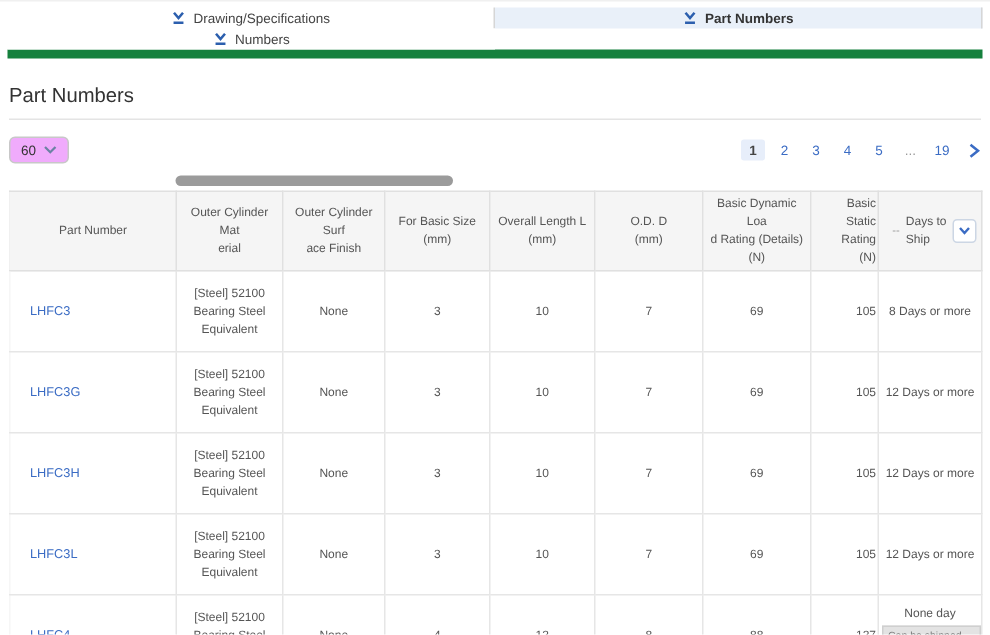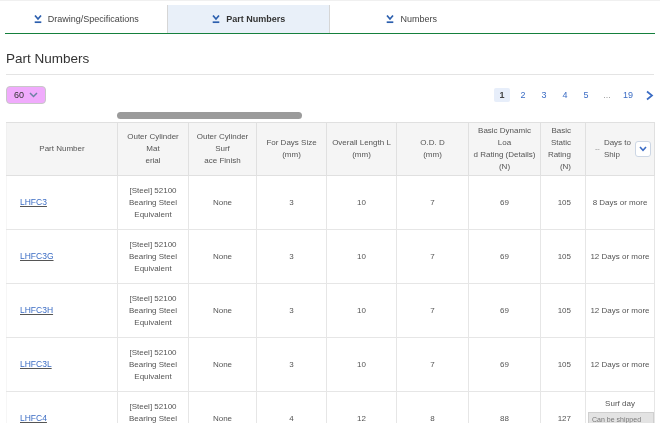"Drawing/Specifications" .tabbar { border-bottom: 1px solid #15803d -> 6px solid #15803d; grid-template-columns: 1fr 1fr 1fr 1fr -> 1fr 1fr }
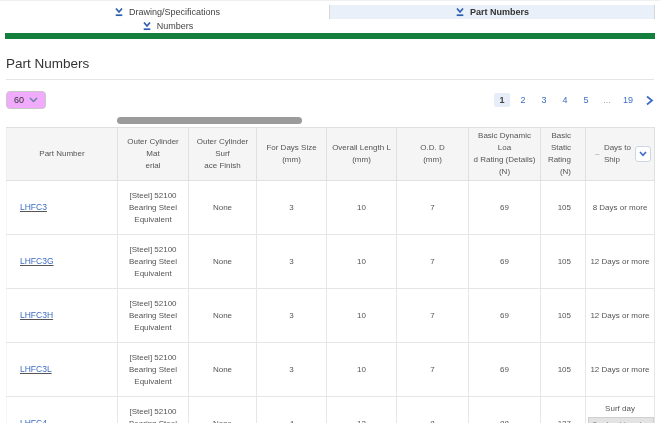"Basic Static" .parts th.alignr, .parts td.alignr { padding-right: 14px -> 1px }
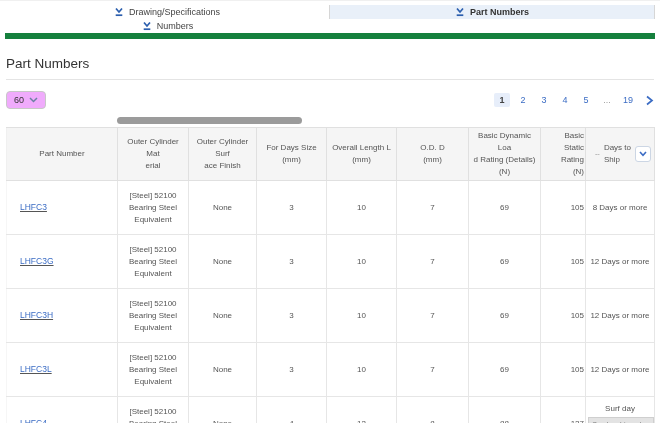"For Days Size" th { text: Days -> Basic }
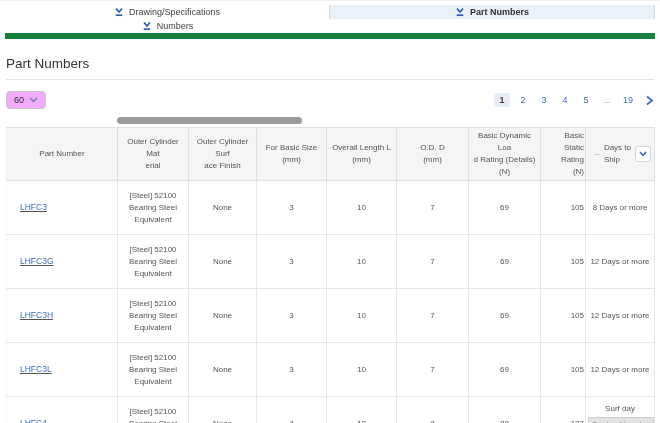"LHFC3" .parts td.pn { text-decoration: underline -> none }
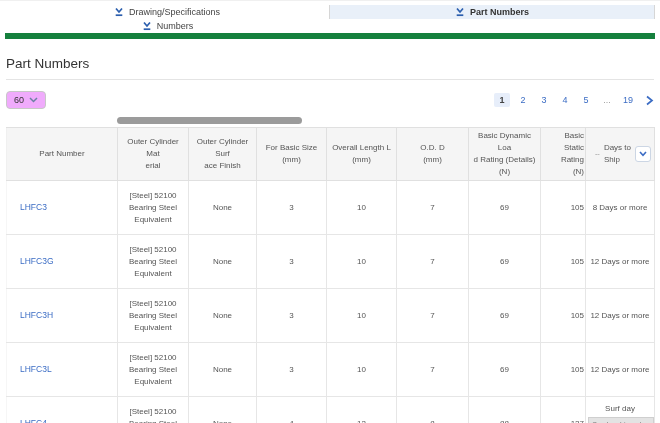"Surf day" div { text: Surf -> None }
